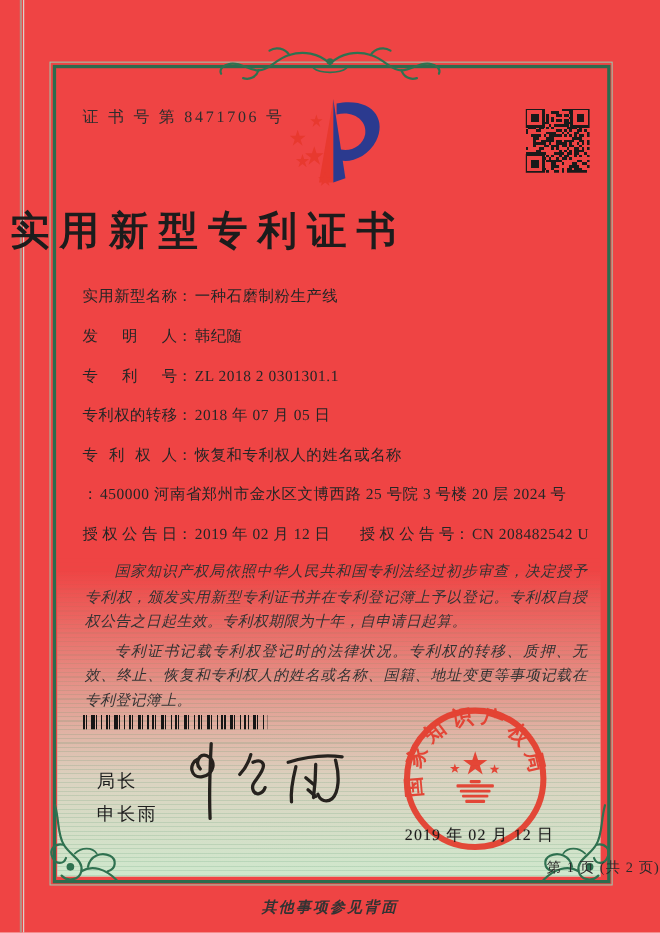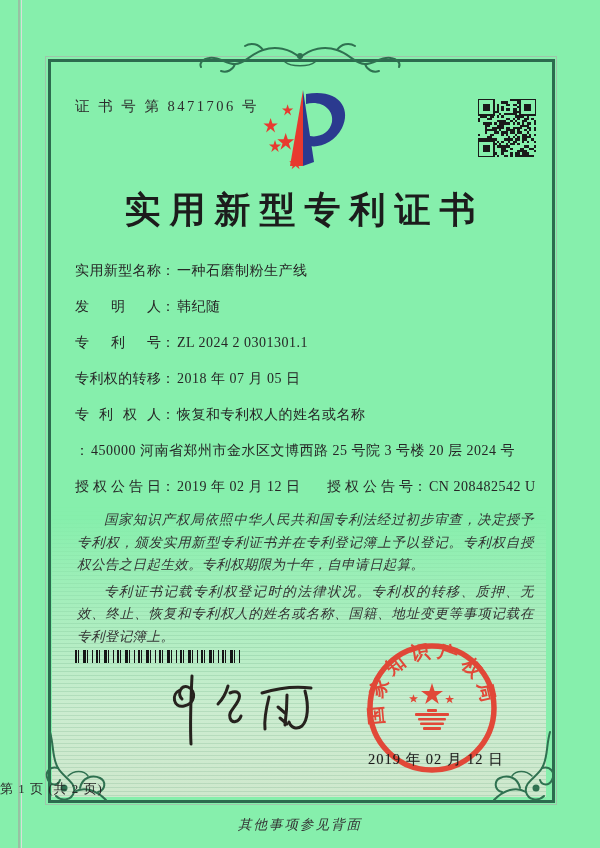"证 书 号 第 8471706" .stage { background: #86efac -> #ef4444 }
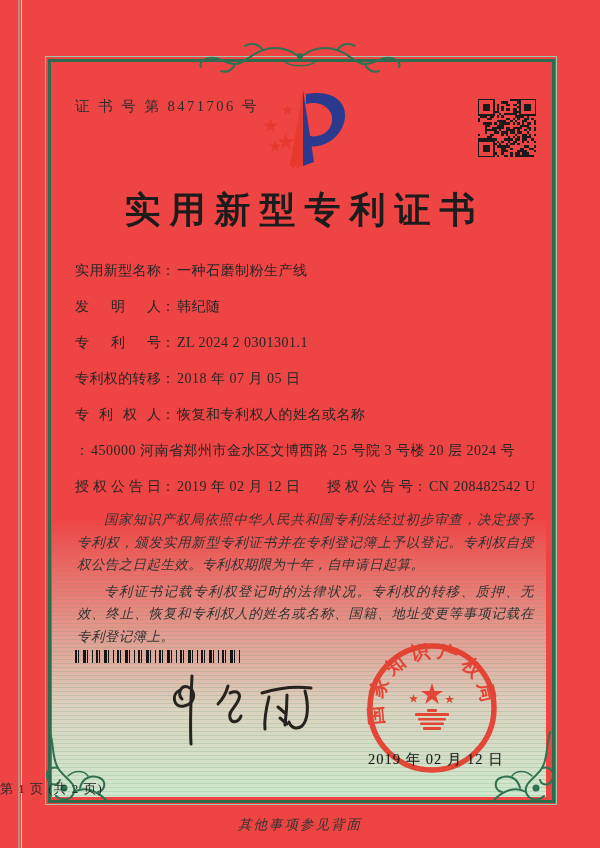"实用新型专利证书" .title { text-align: center -> left }
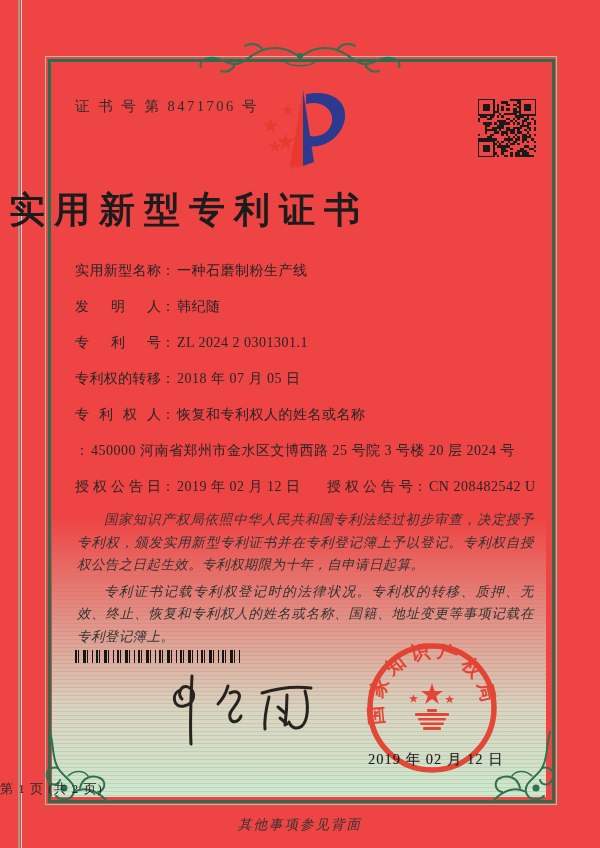"ZL 2024 2 0301301.1" span.fvalue { text: 2024 -> 2018 }
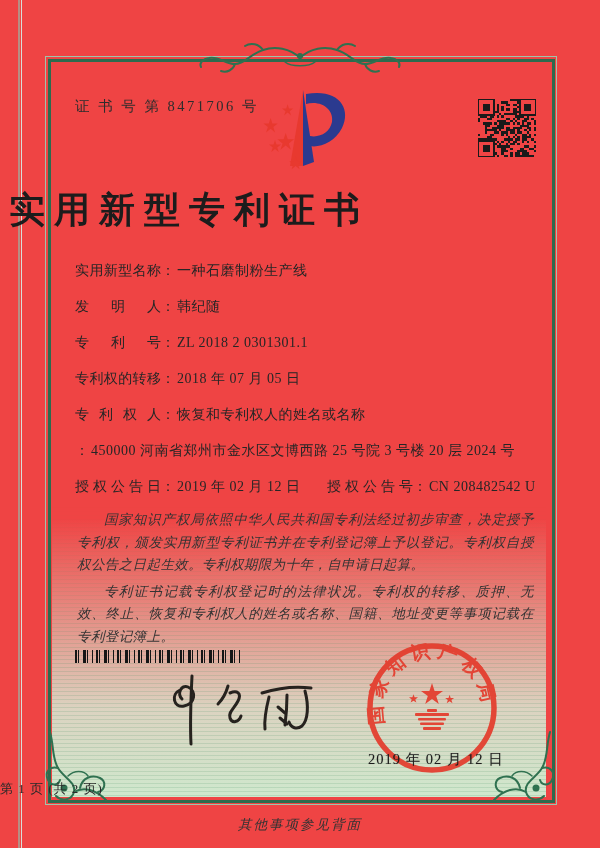"局长" div.director { html: none -> <div> <div>局长</div> <div>申长雨</div> </div> }
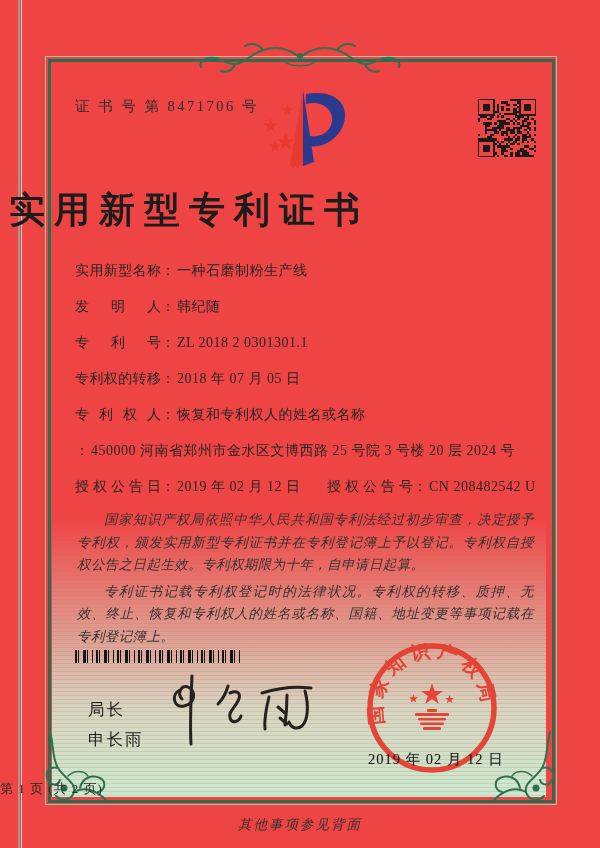"第 1 页 (共 2" .page-num { text-align: left -> right }
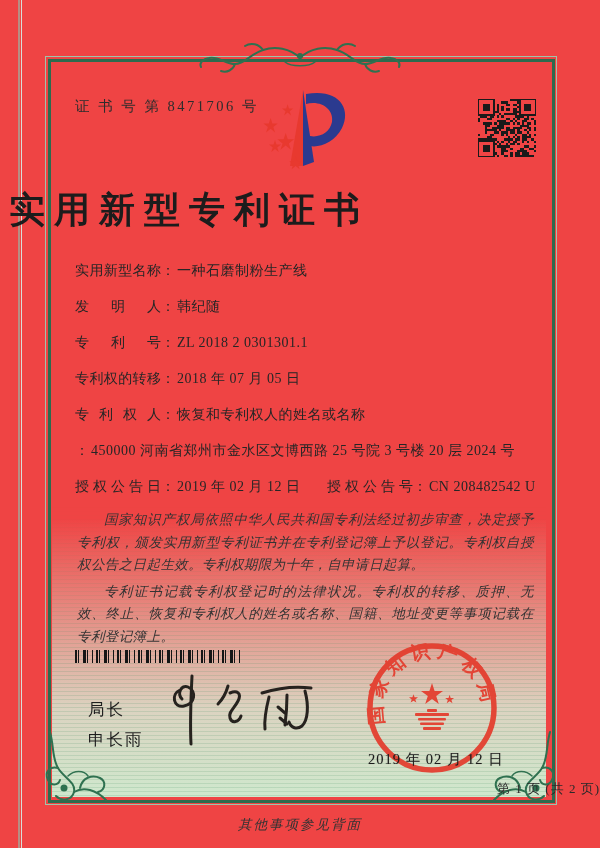"其他事项参见背面" .footer-note { font-weight: none -> bold }
